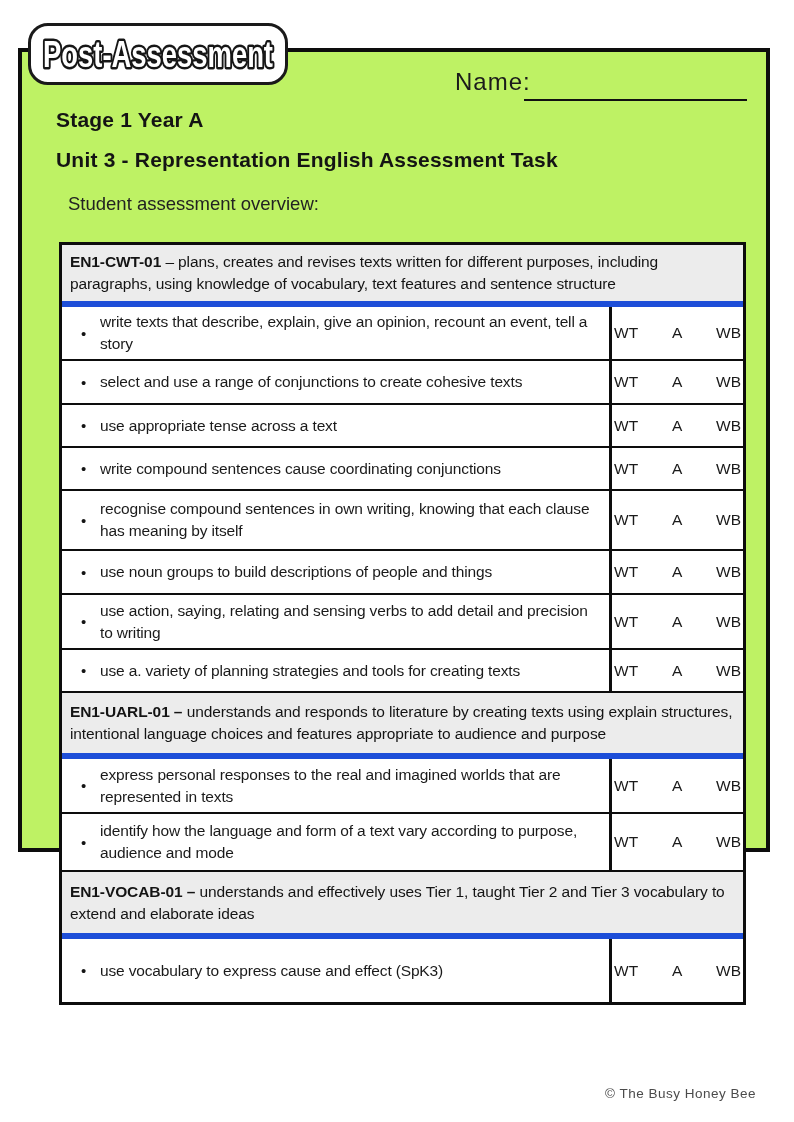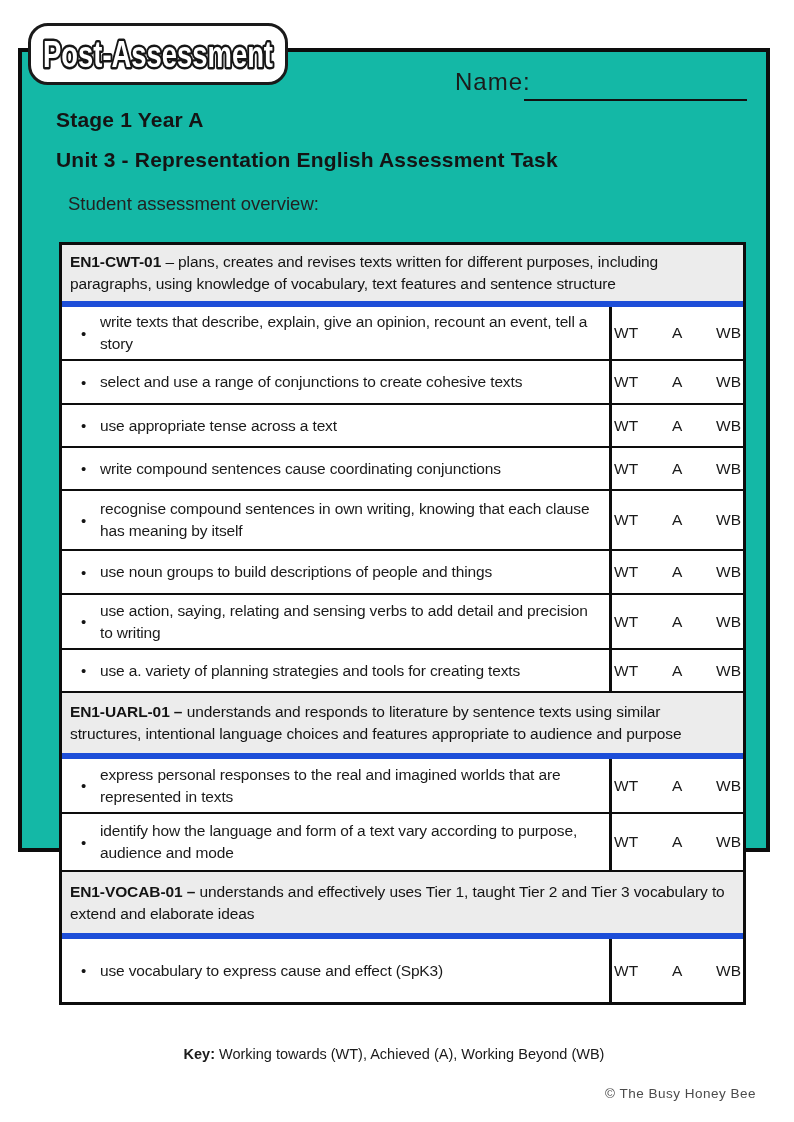"Stage 1 Year A" .frame { background: #14b8a6 -> #bef264 }
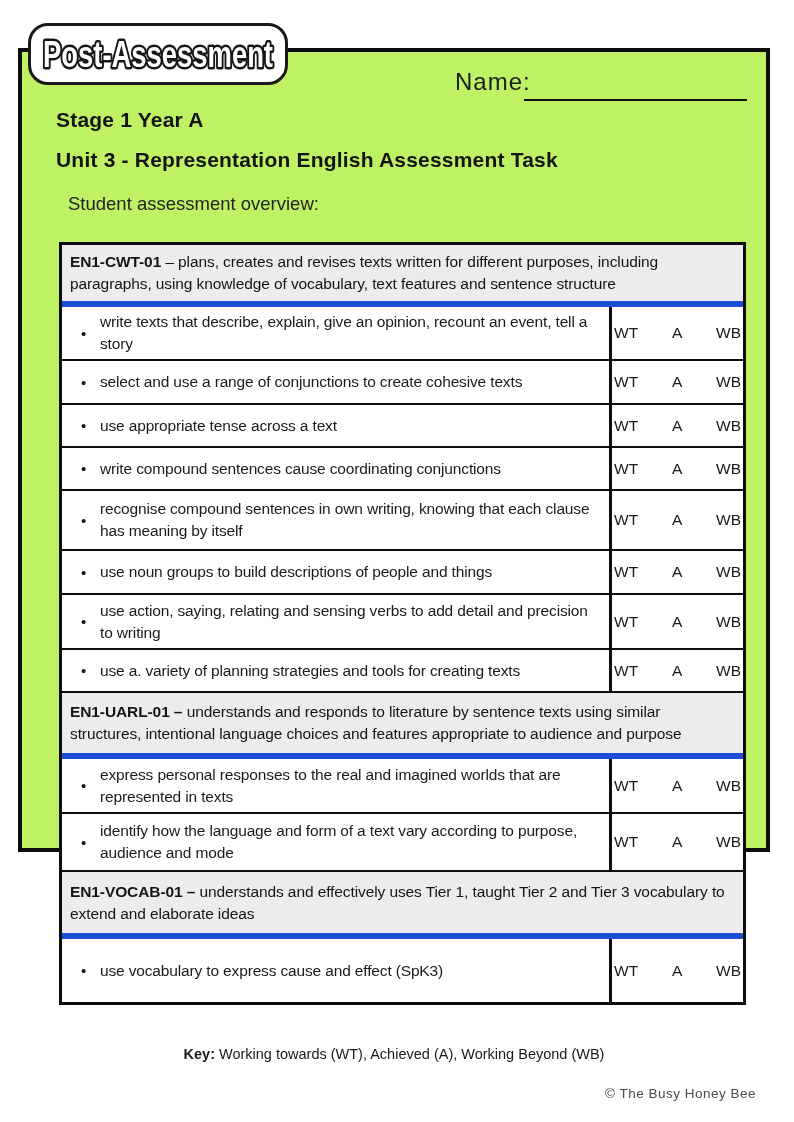"understands and responds to literature" span { text: sentence texts using similar -> creating texts using explain }
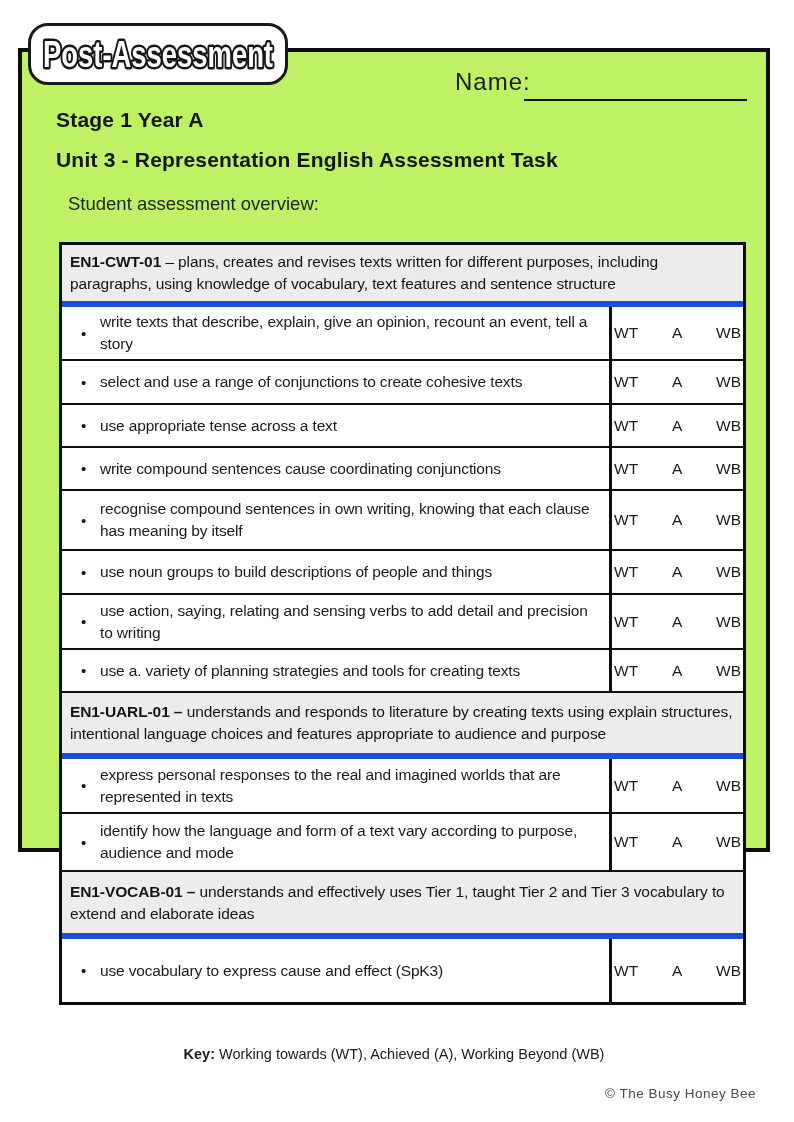"Key: Working towards (WT), Achieved" div.key-line { html: <div> <span>Key:</span><span>Working towards (WT), Achieved (A), Working Beyond (WB)</span> </div> -> none }
